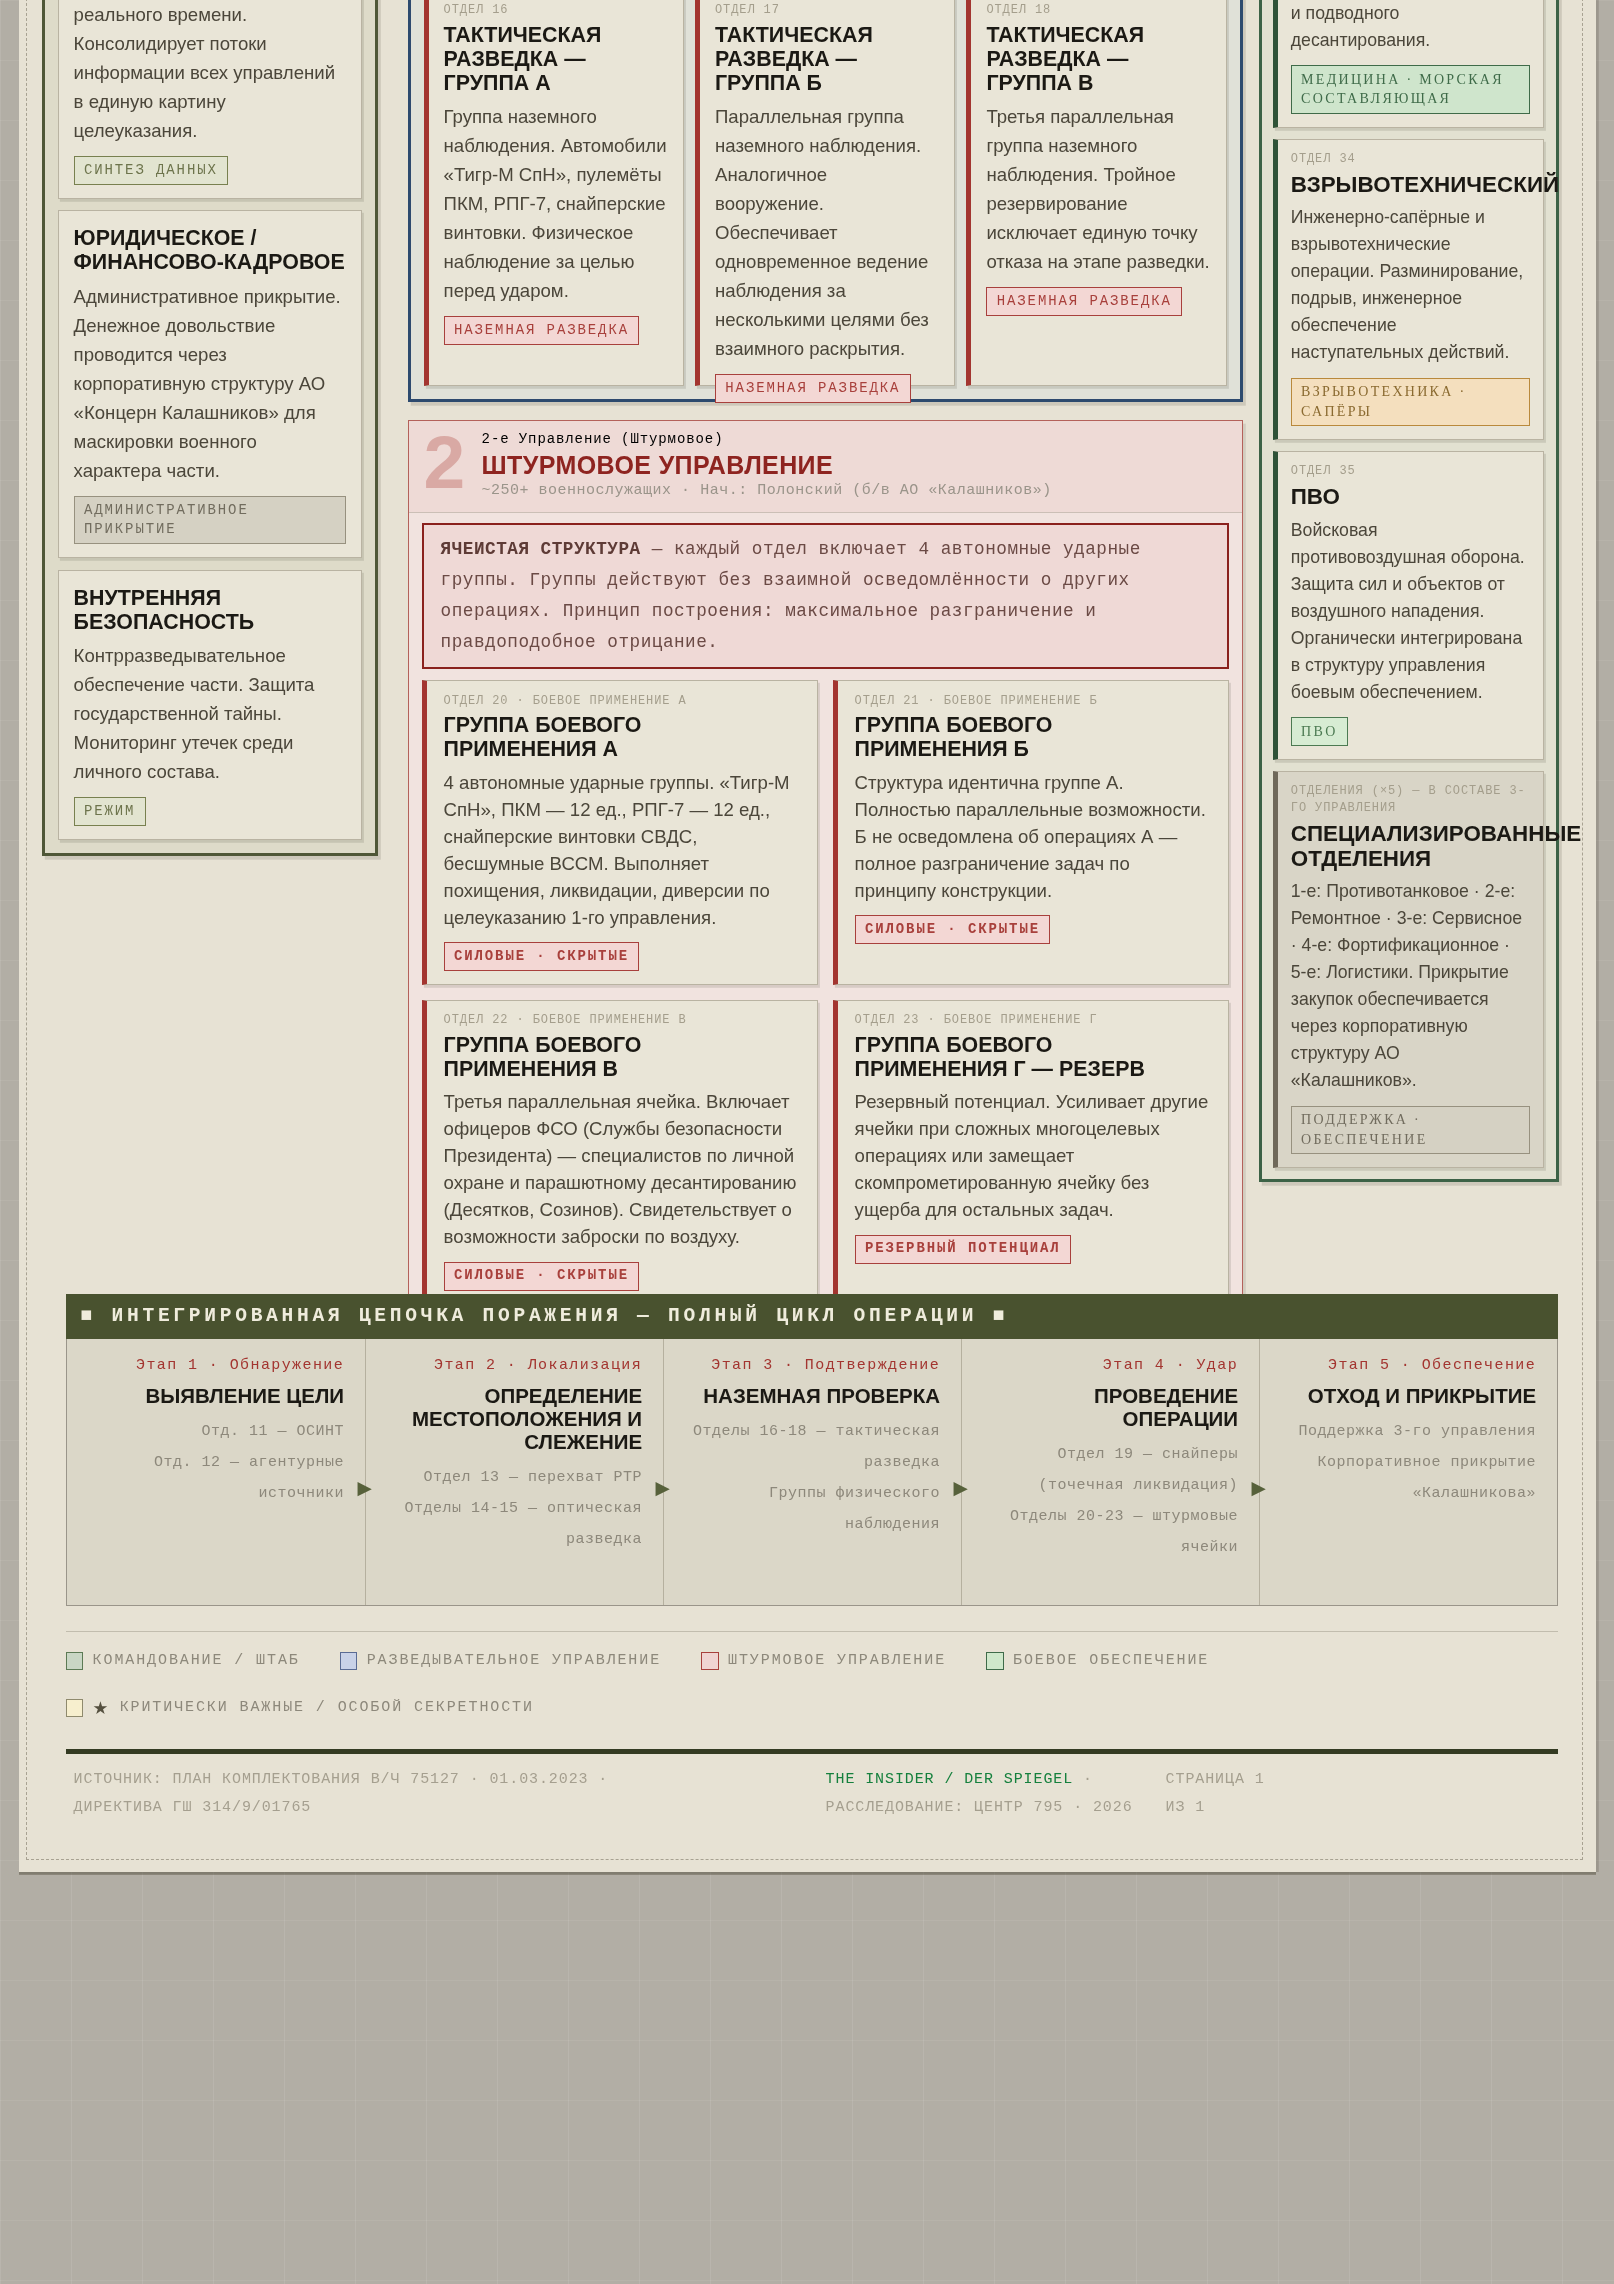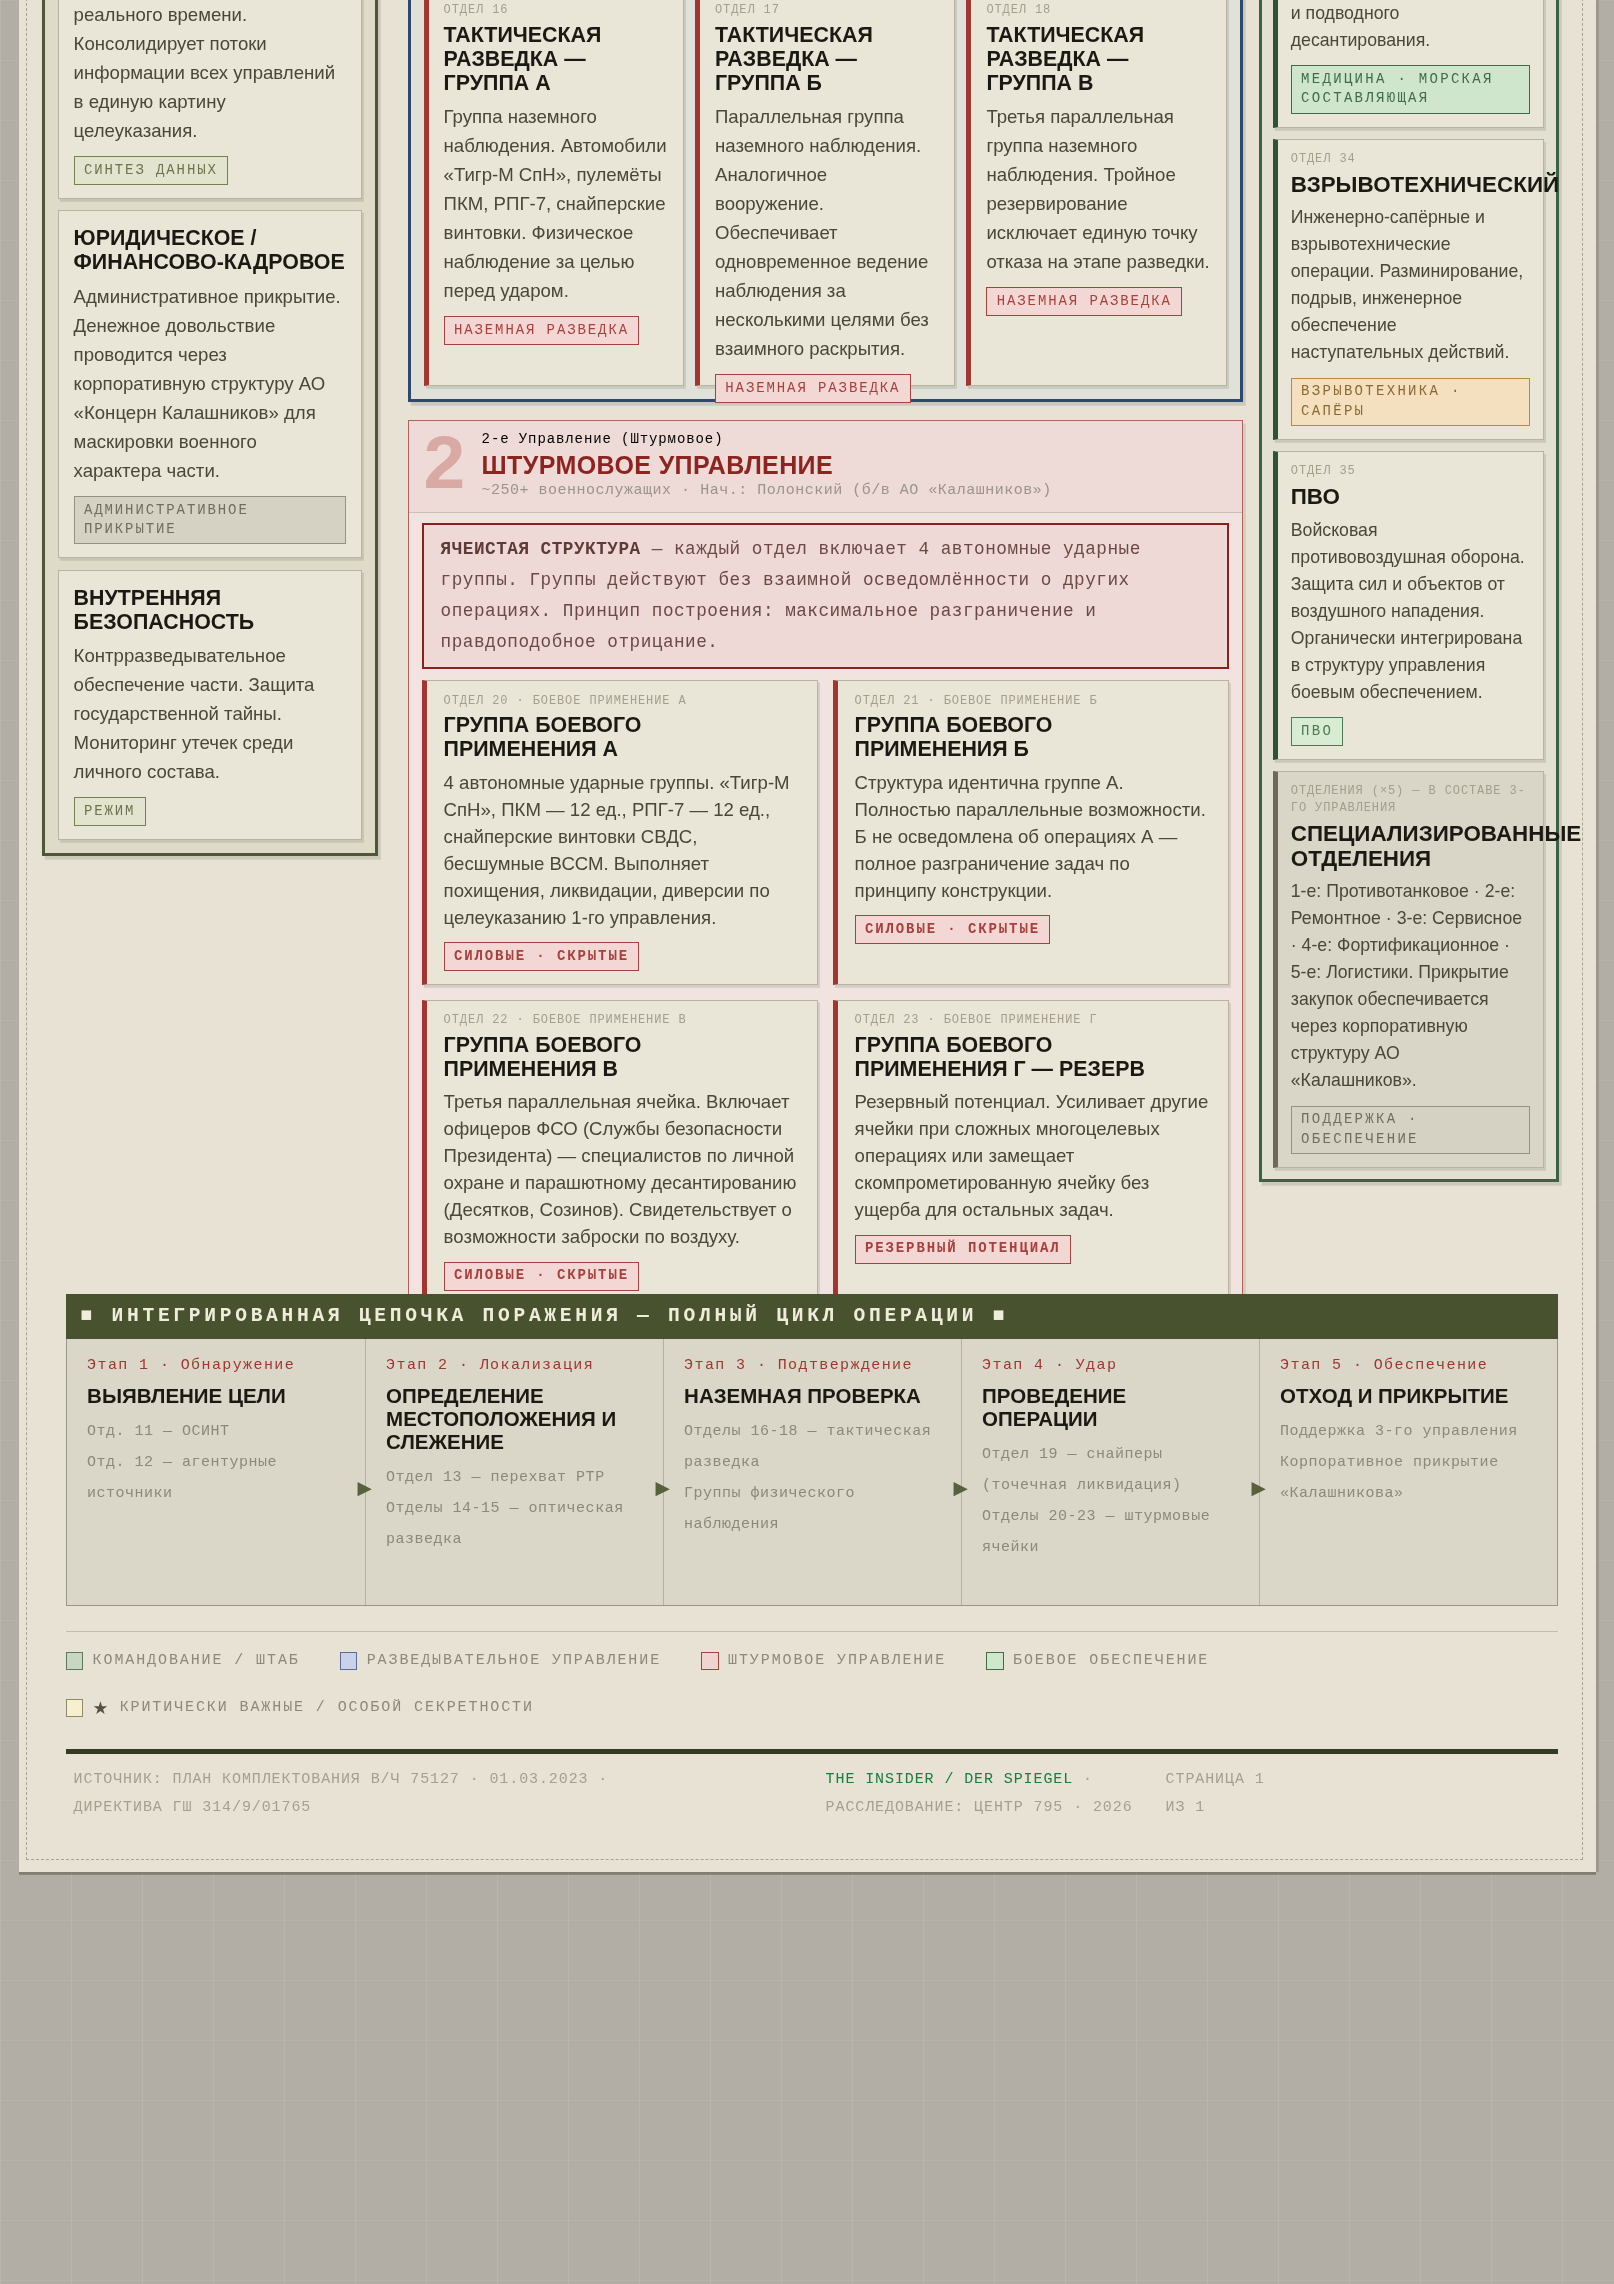"МЕДИЦИНА · МОРСКАЯ СОСТАВЛЯЮЩАЯ" .col-support .tag { font-family: none -> Liberation Serif, serif }
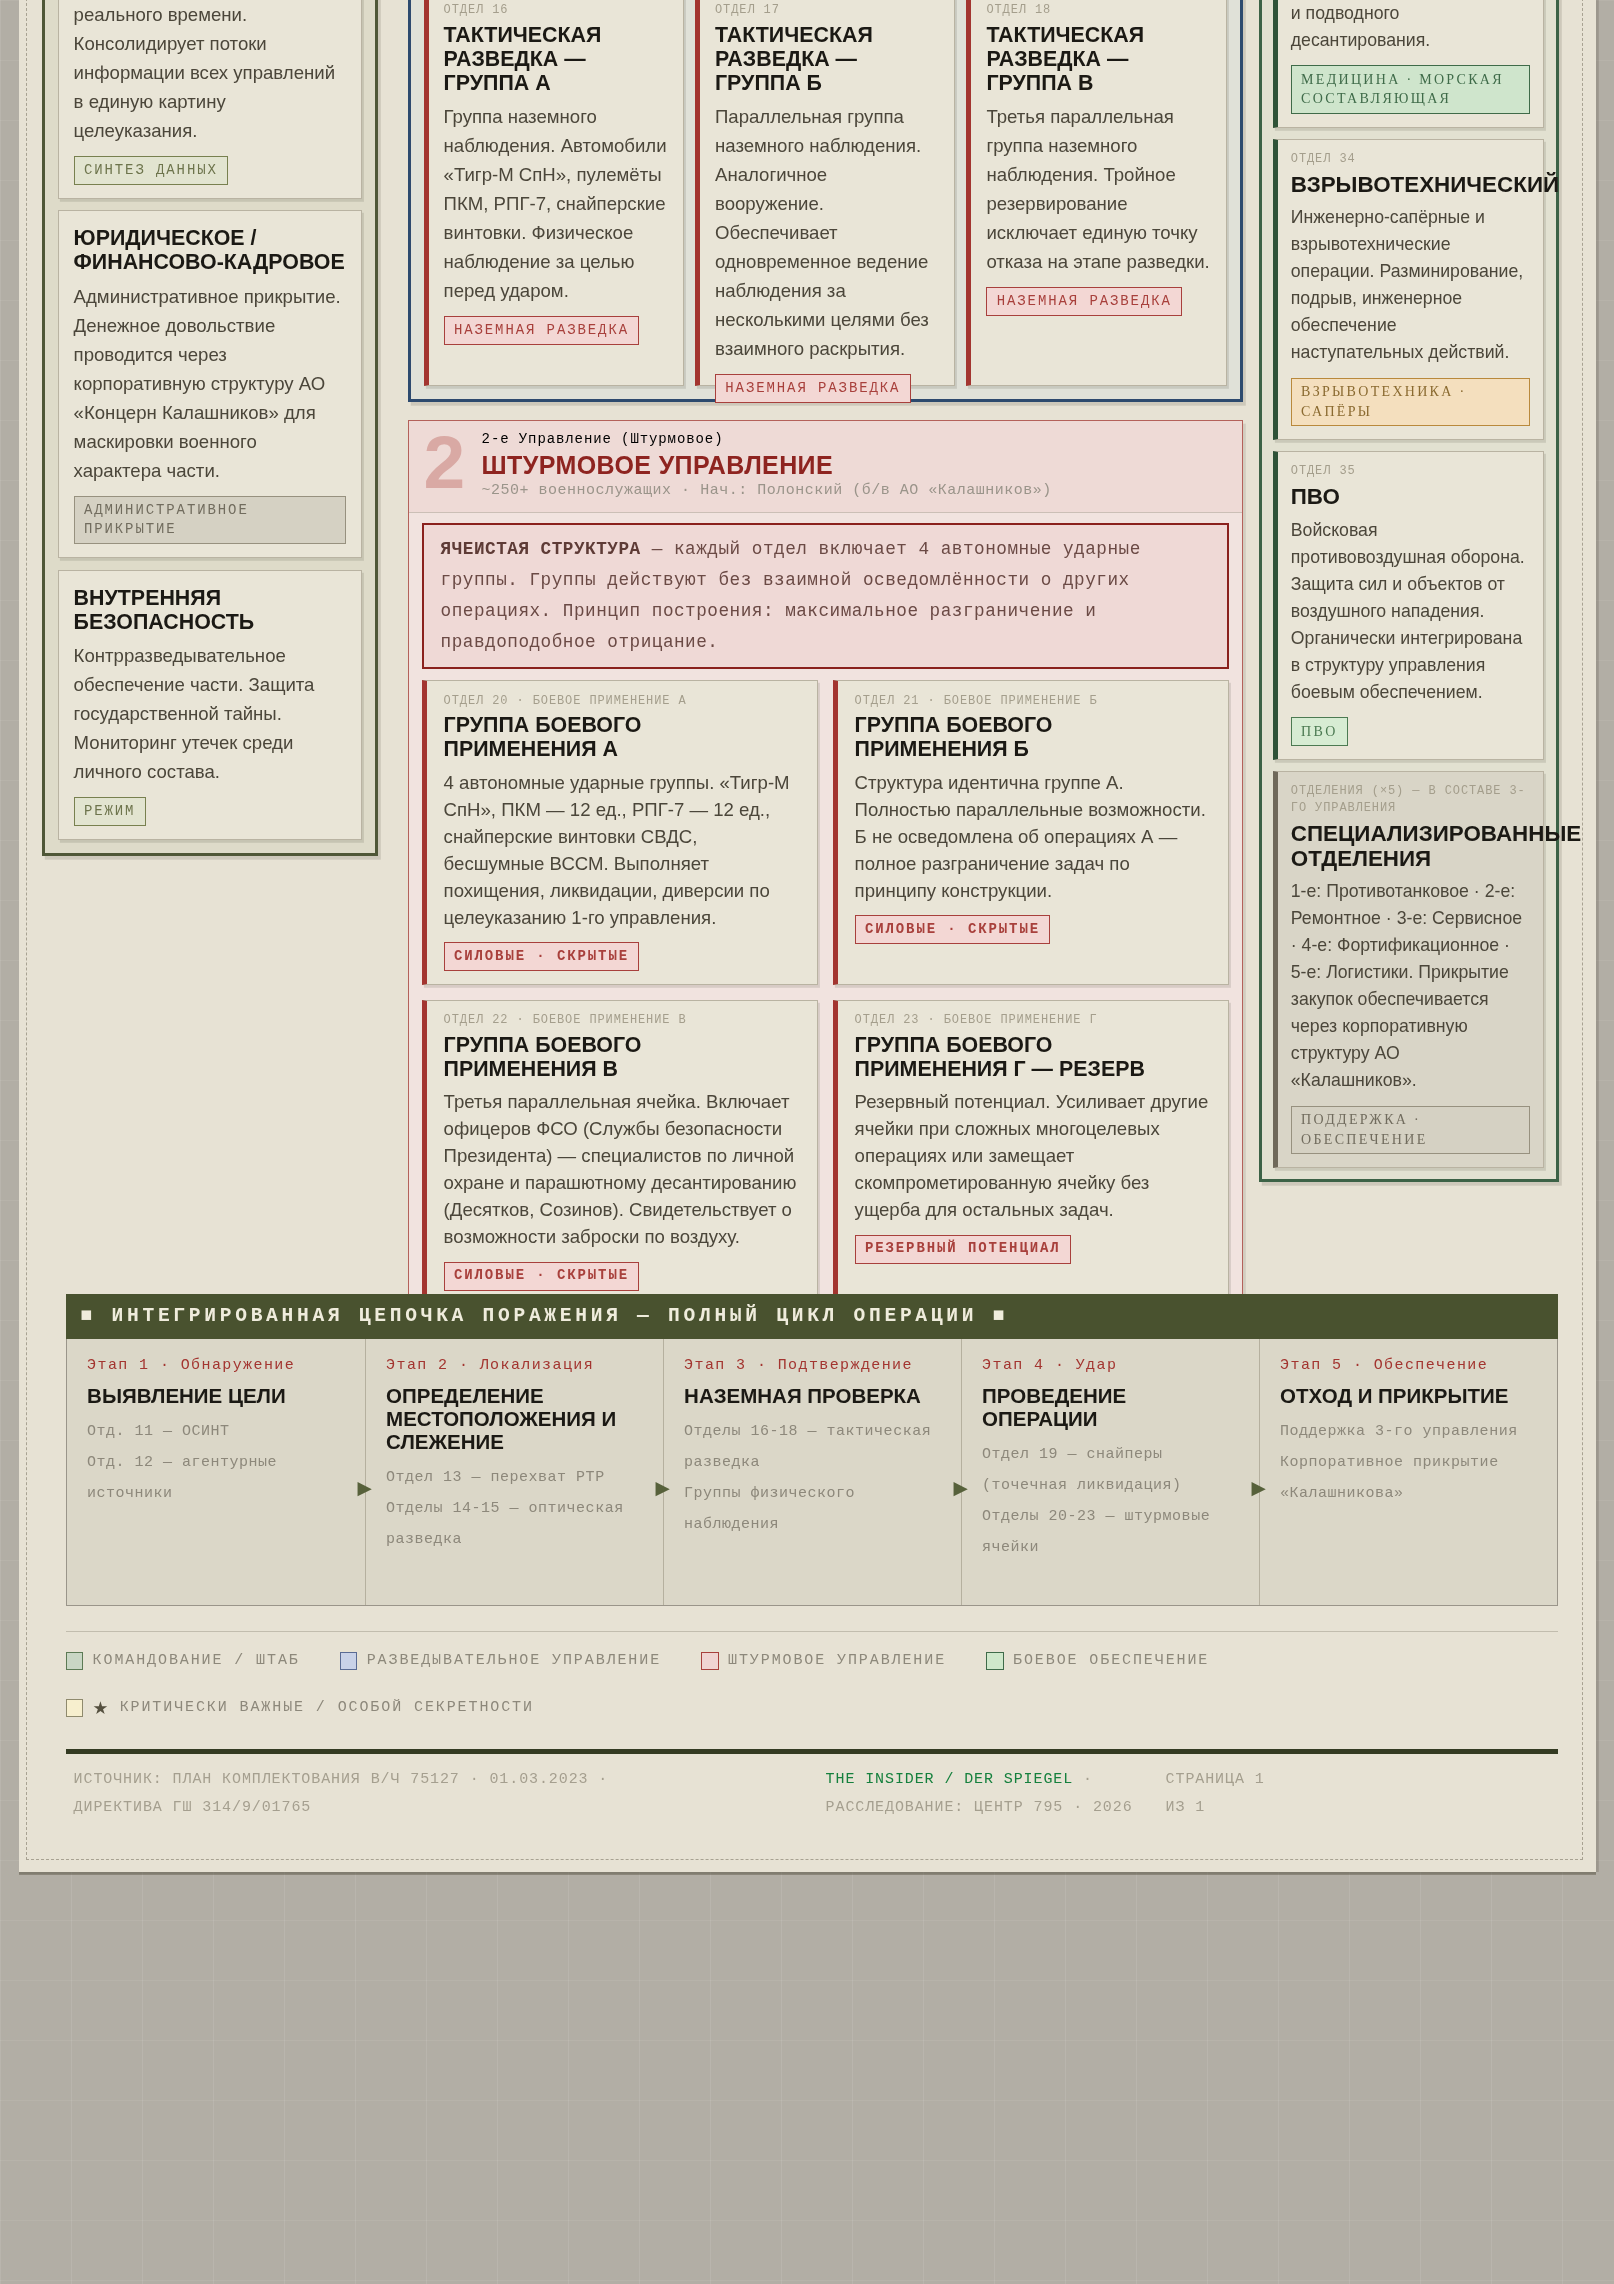"Этап 1 · Обнаружение" .stage { text-align: none -> right }
